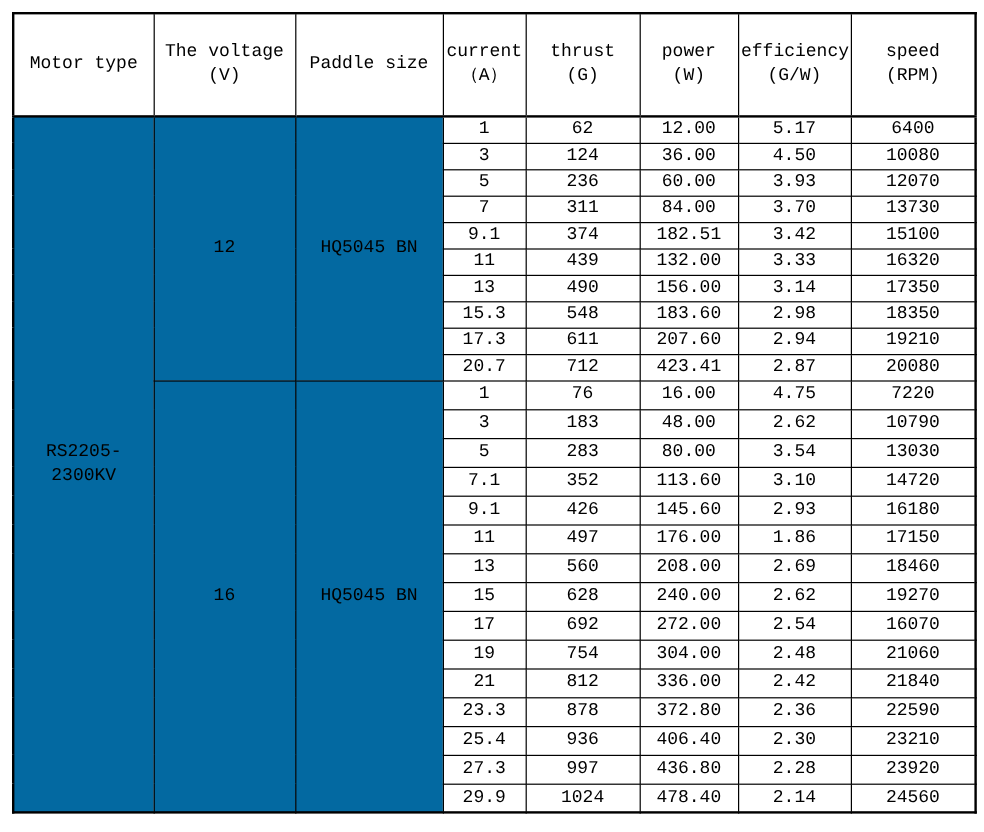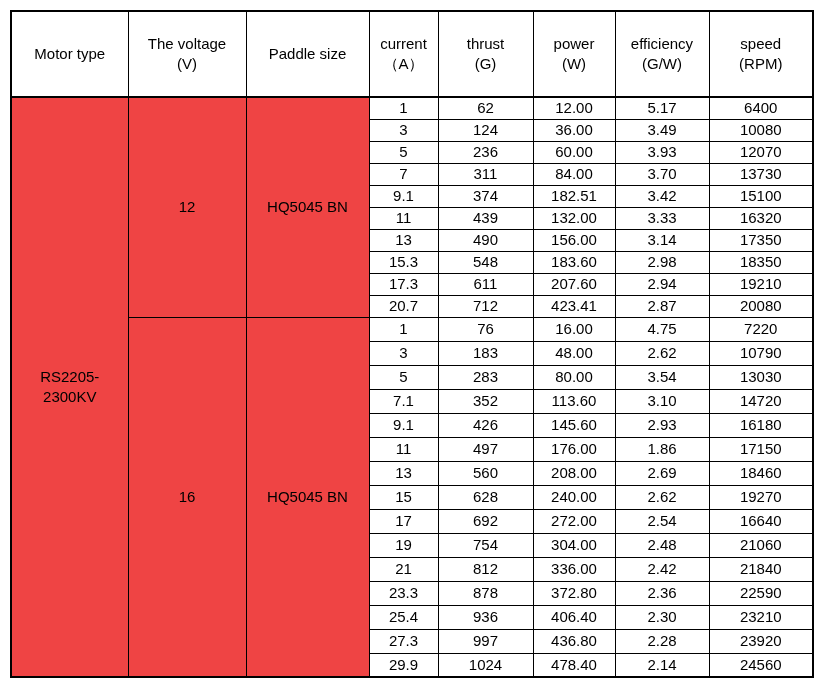"Motor type" table.spec-table { font-family: none -> Liberation Mono, monospace }
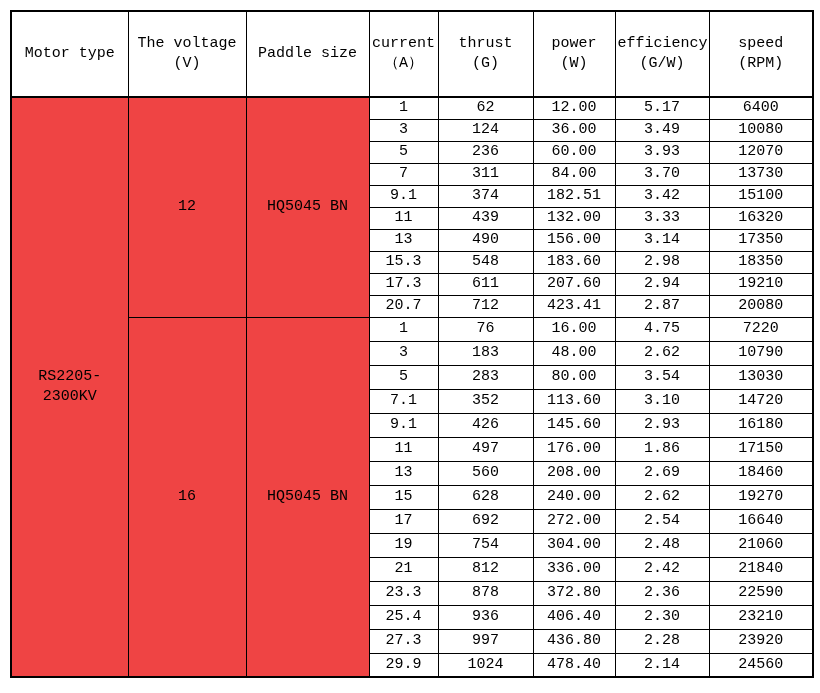"3.49" td { text: 3.49 -> 4.50 }
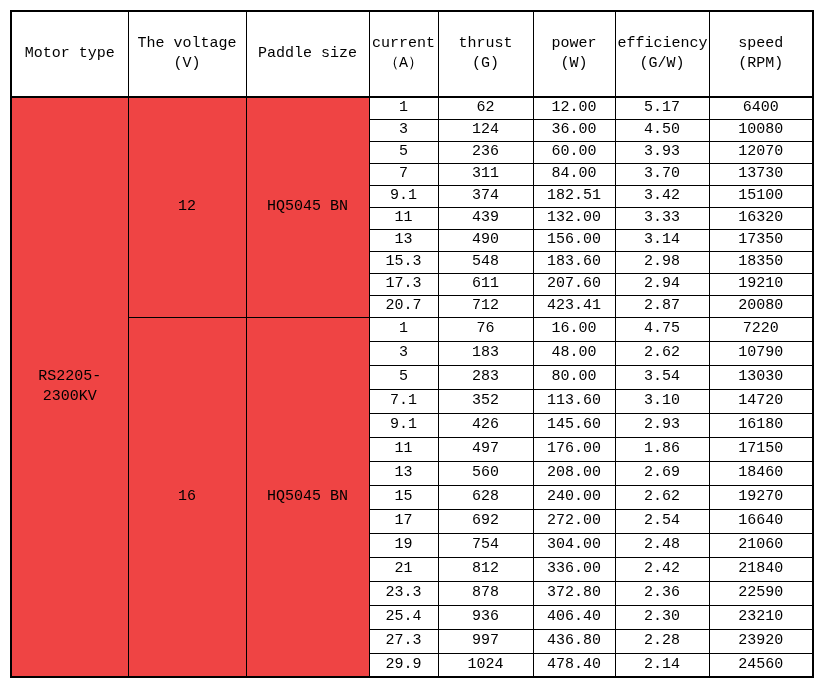"12" td.group-cell { background: #ef4444 -> #0369a1 }
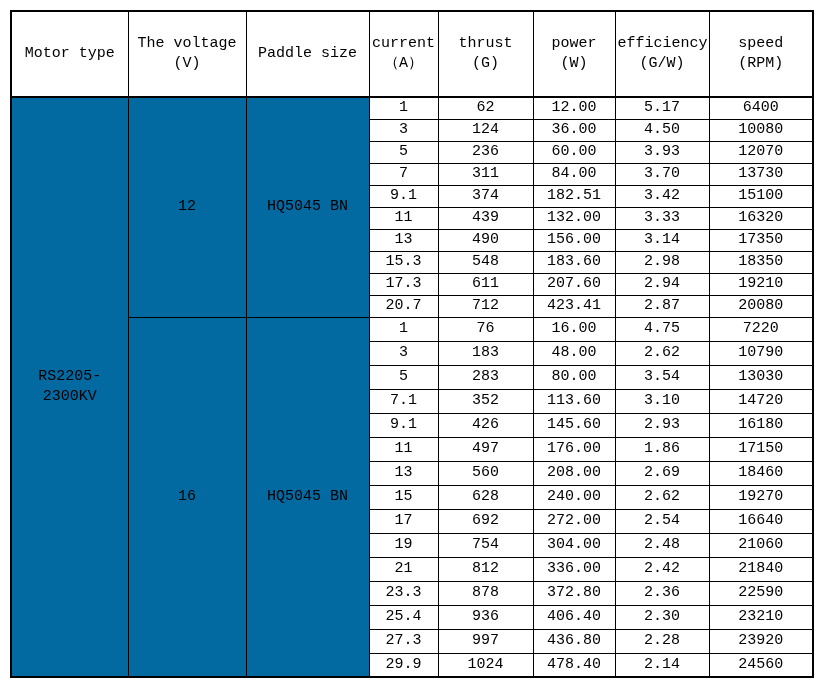"16640" td { text: 16640 -> 16070 }
